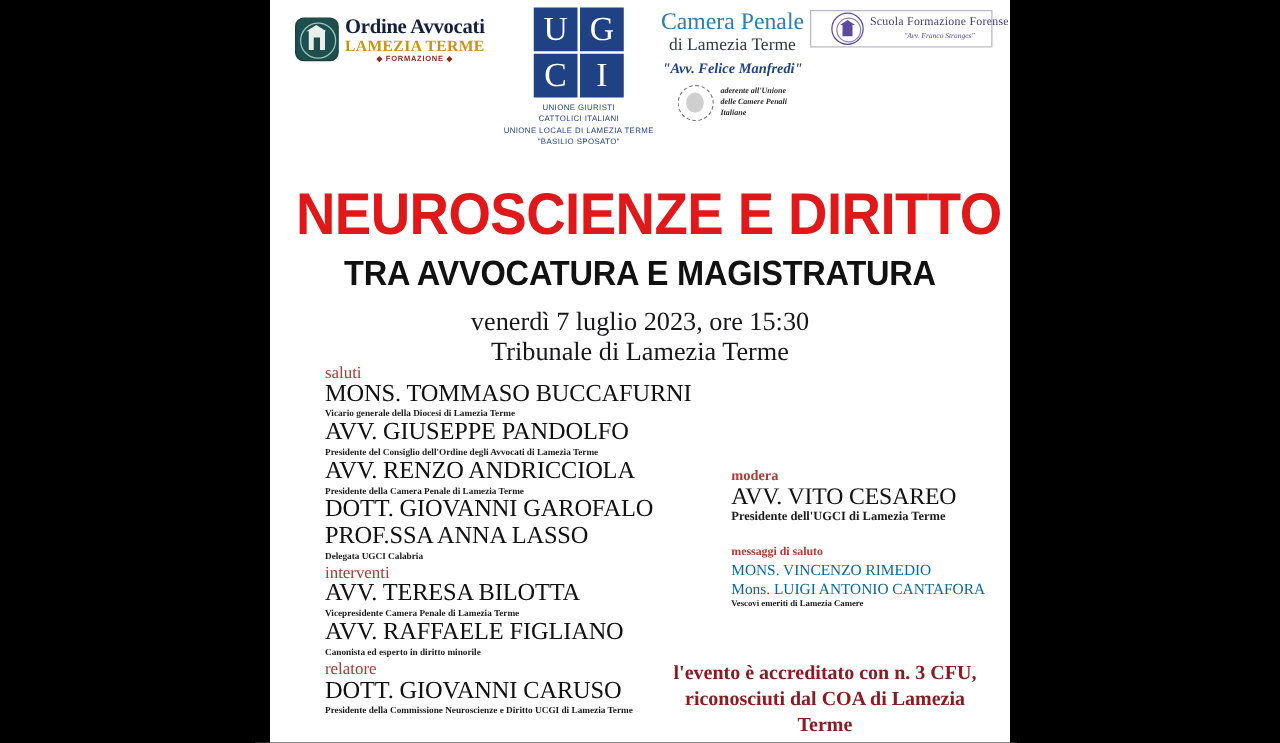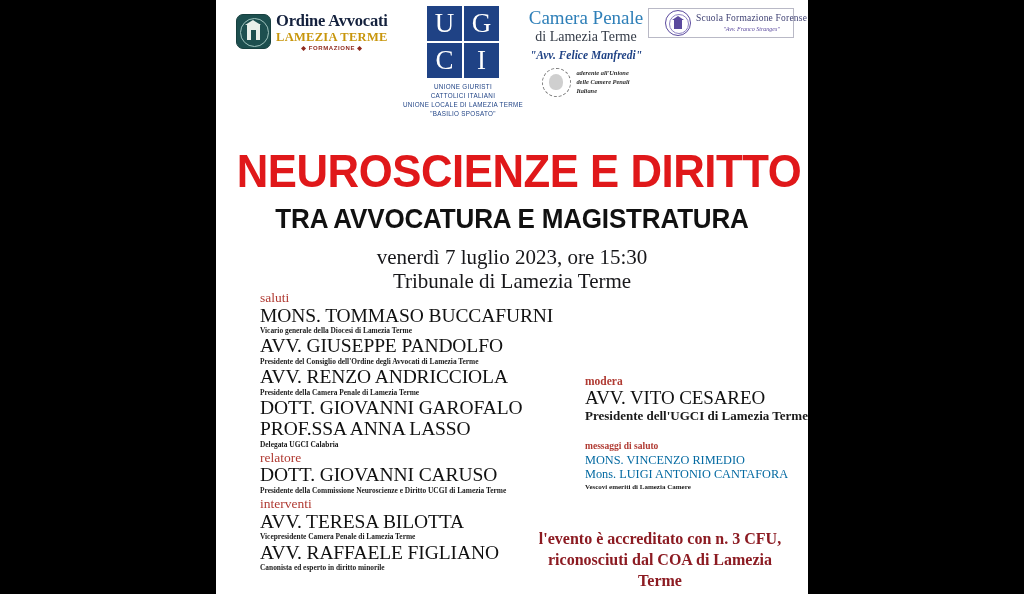"Presidente dell'UGCI di Lamezia Terme" .col-right .person-role { font-size: 13px -> 10px }
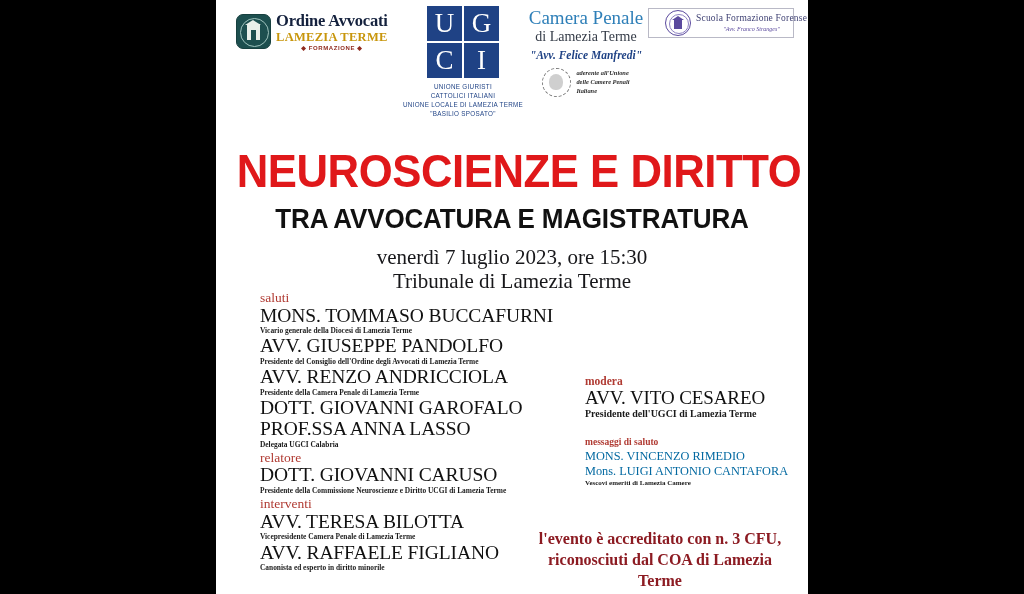"relatore" div { order: before "interventi" -> after "interventi" }
